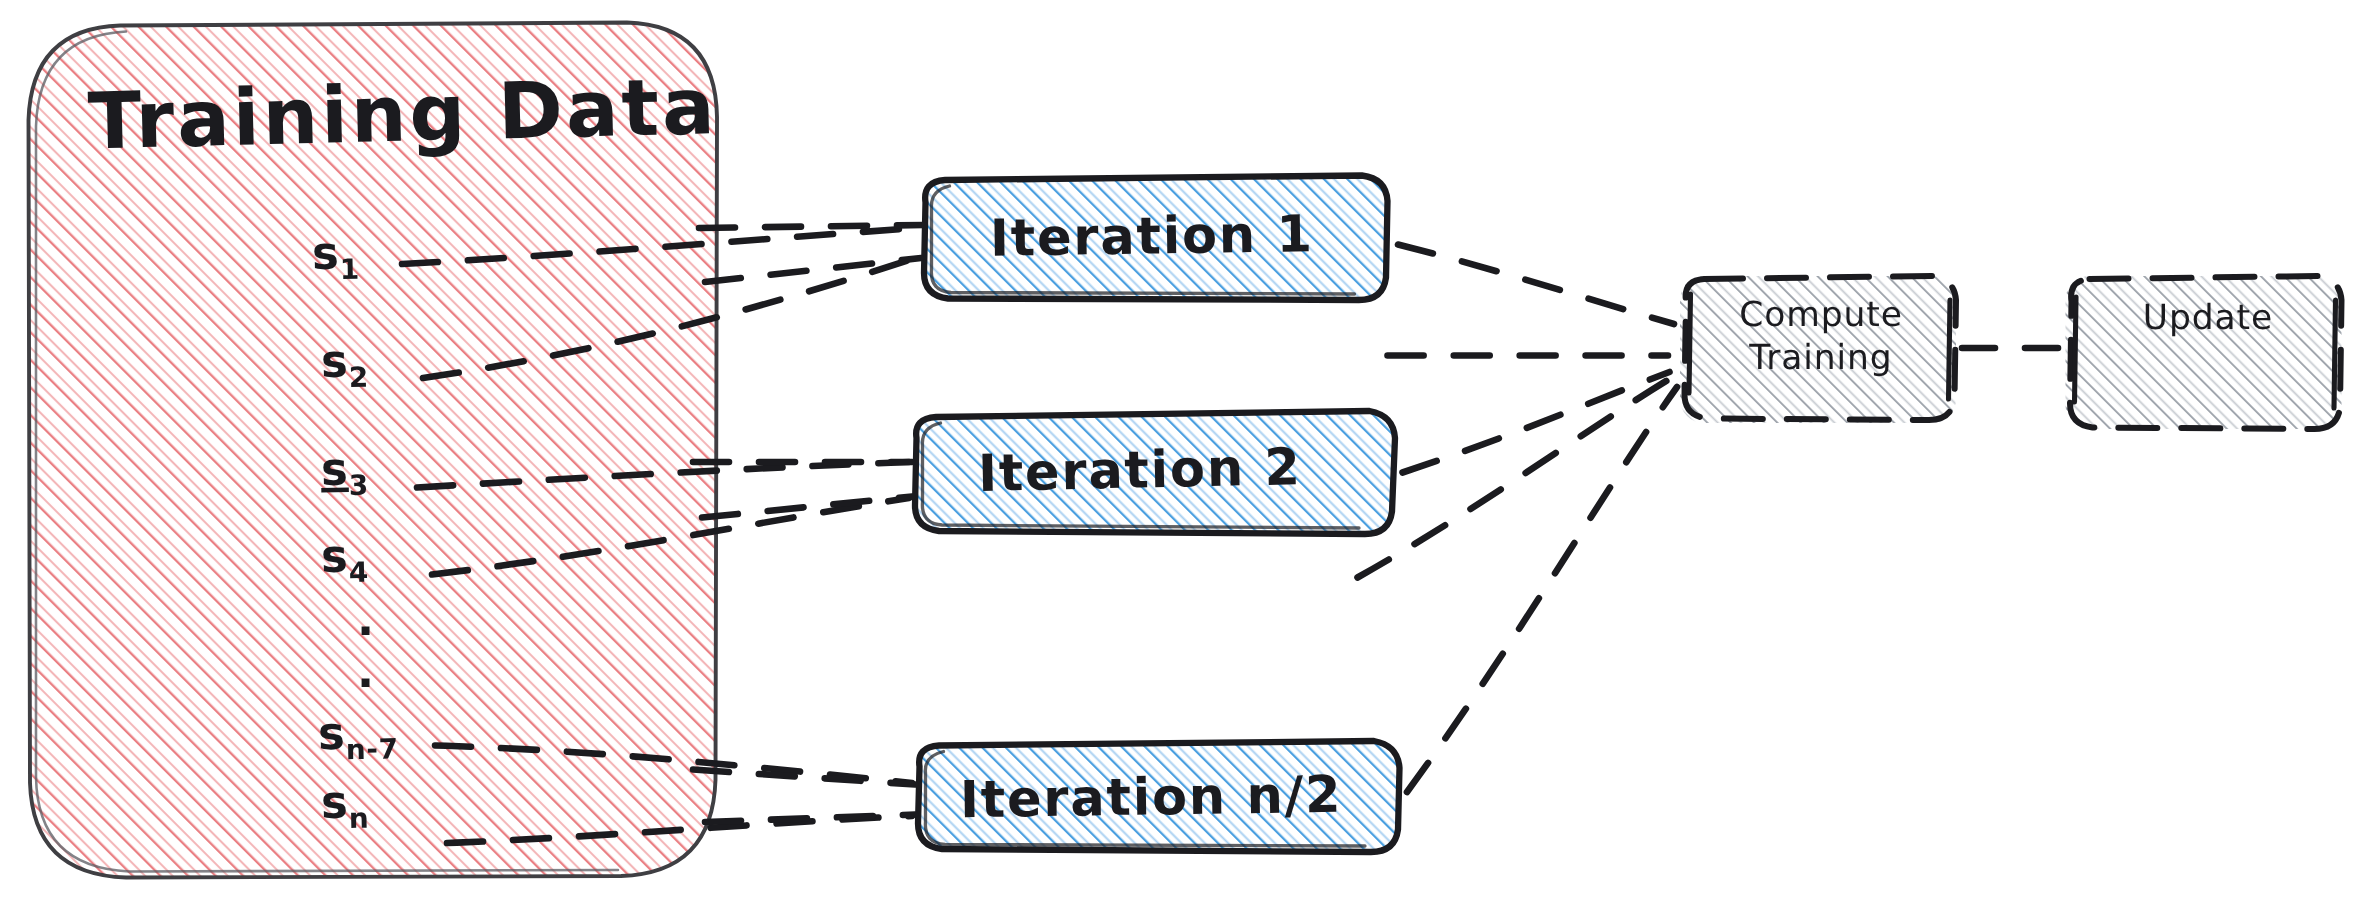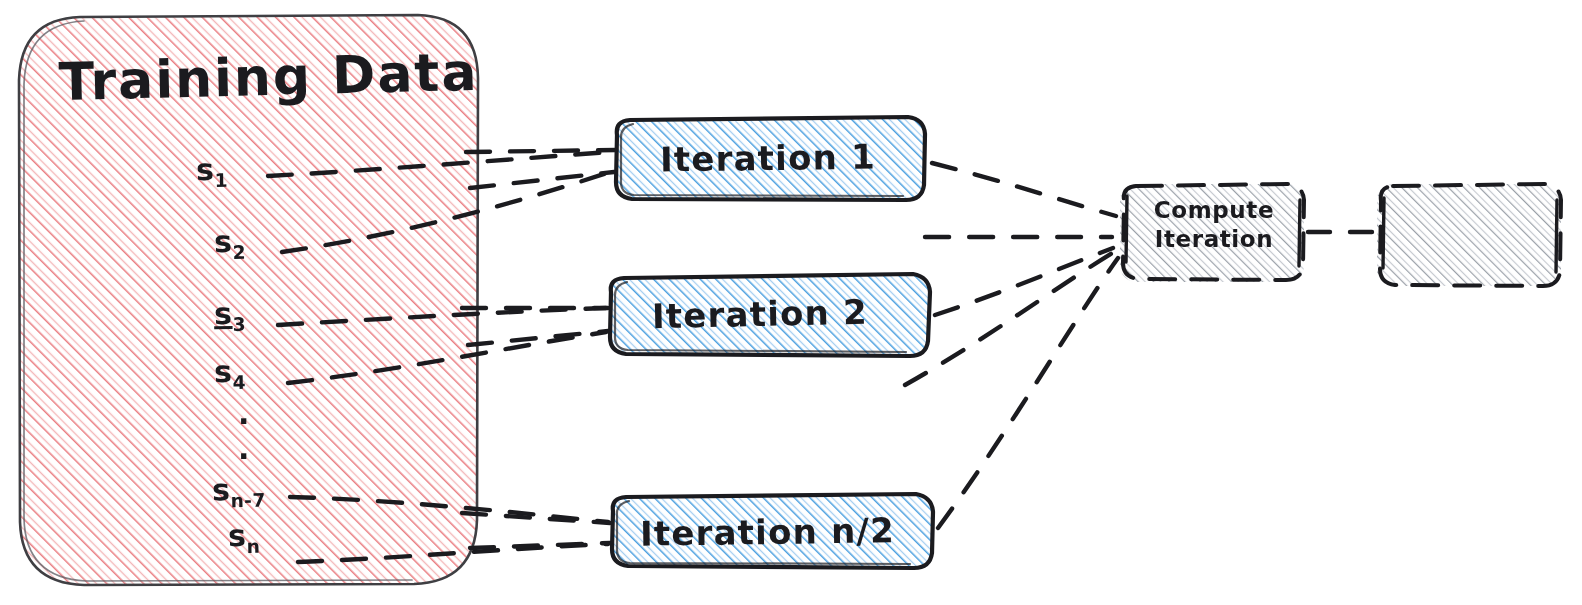"s1" div.txt { left: 196px -> 208px }
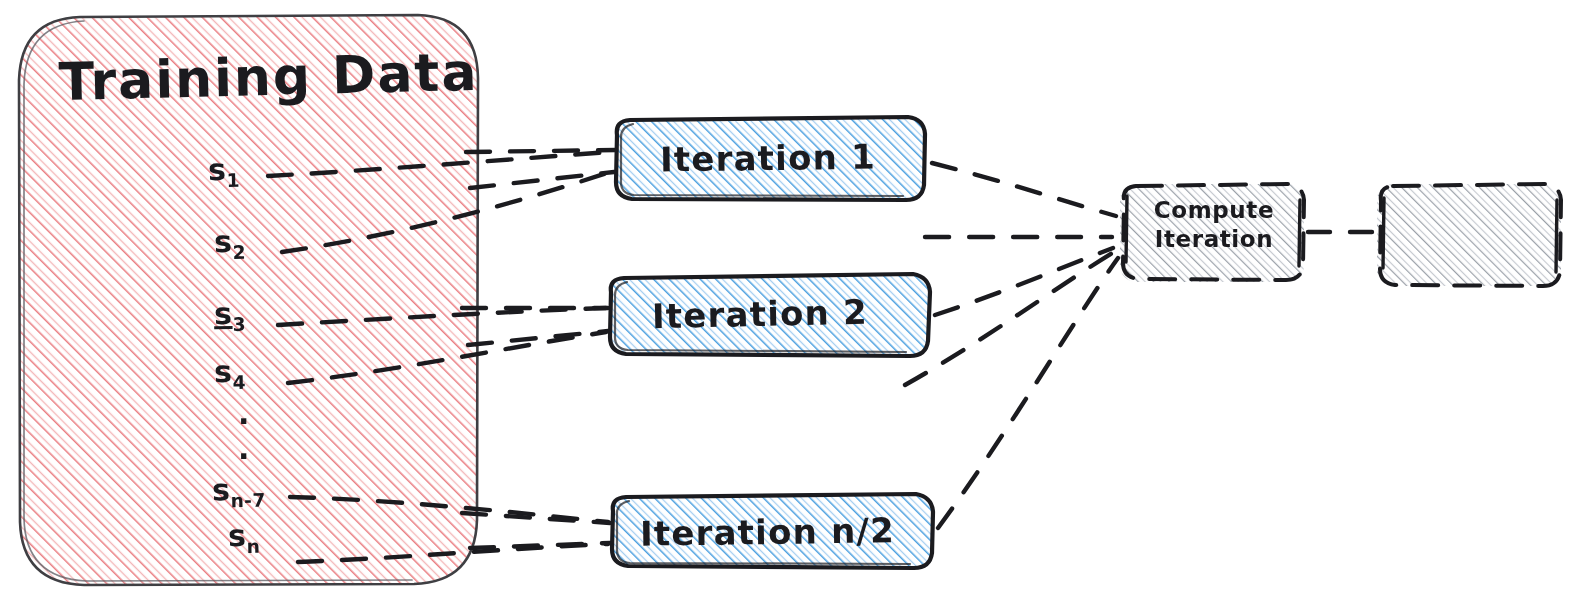"Compute" .graylabel { font-weight: 700 -> 400 }
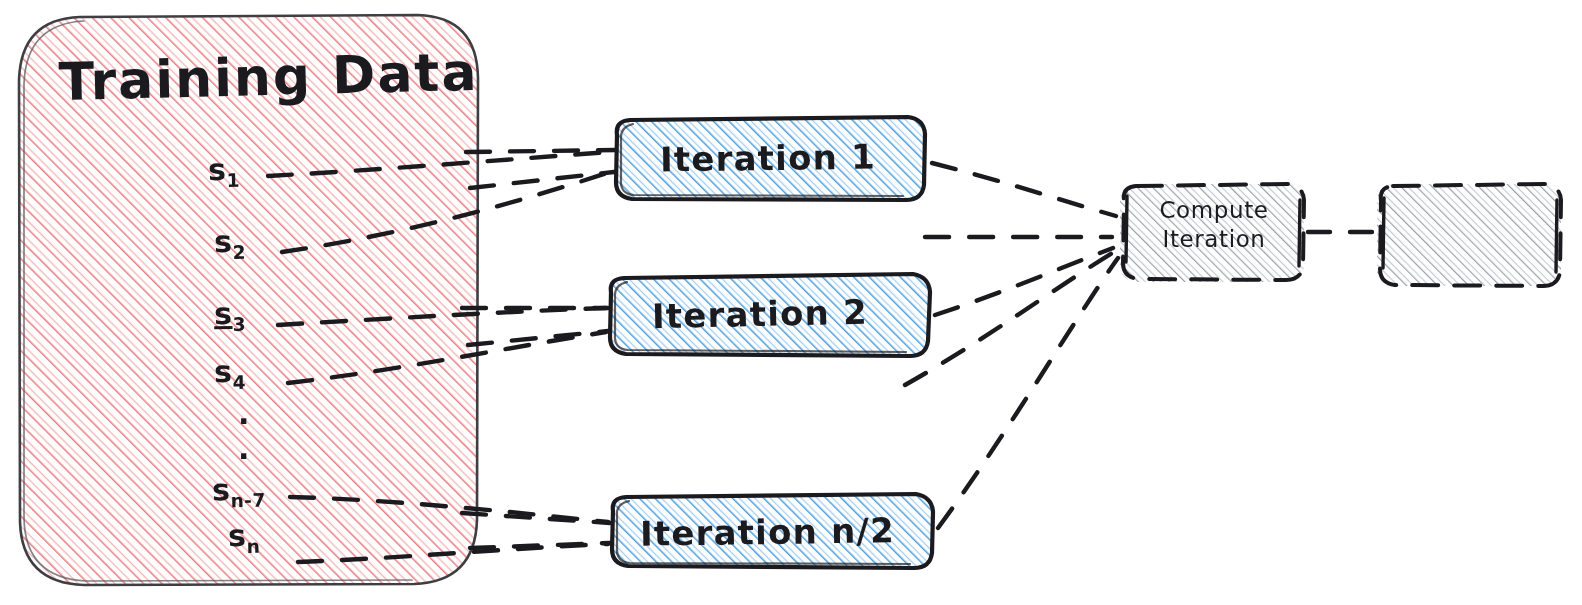"Update" div { html: none -> <div>Update</div> }
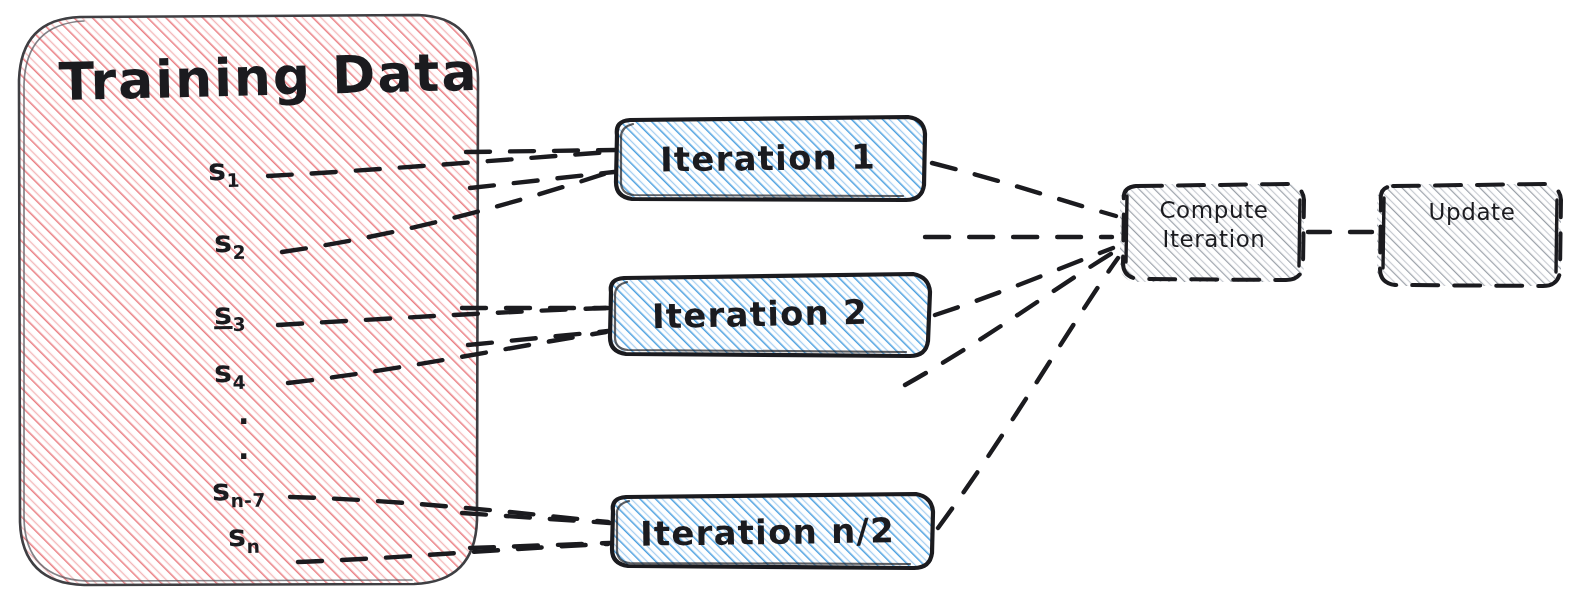"Iteration" div { text: Iteration -> Training }
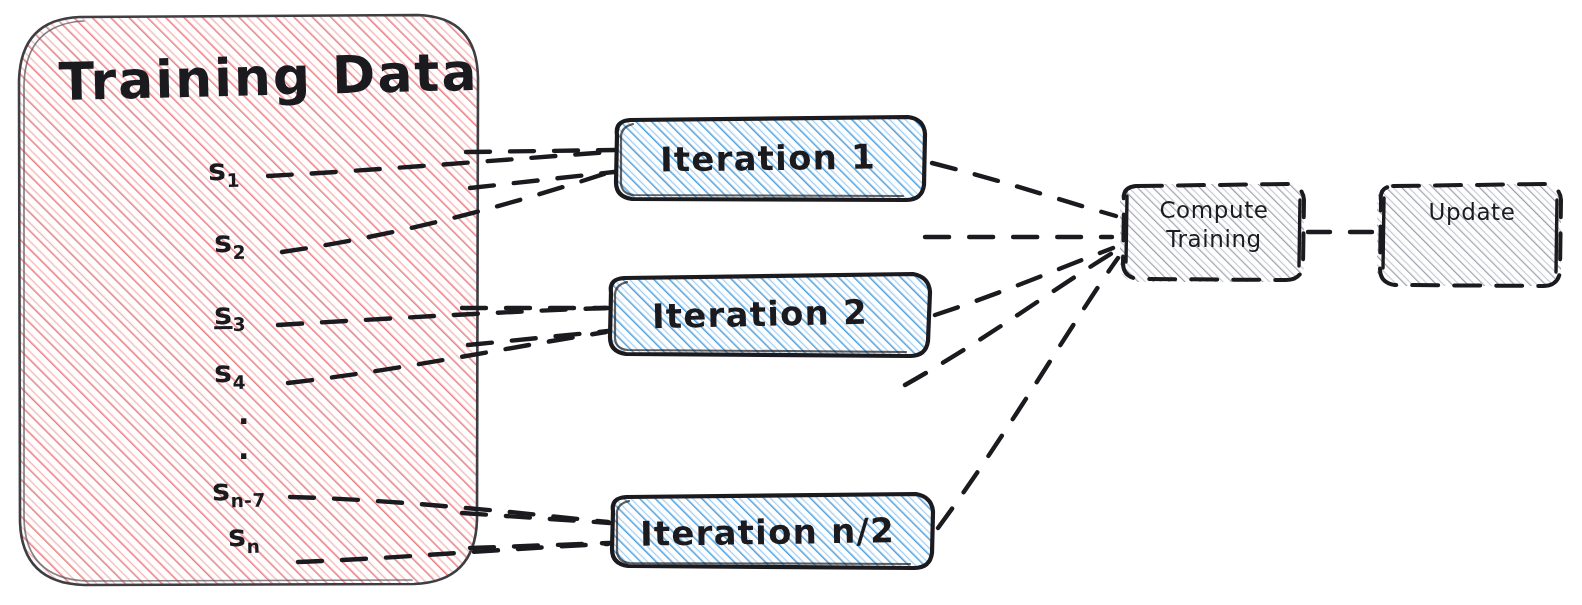"sn" div.txt { left: 228px -> 214px }
